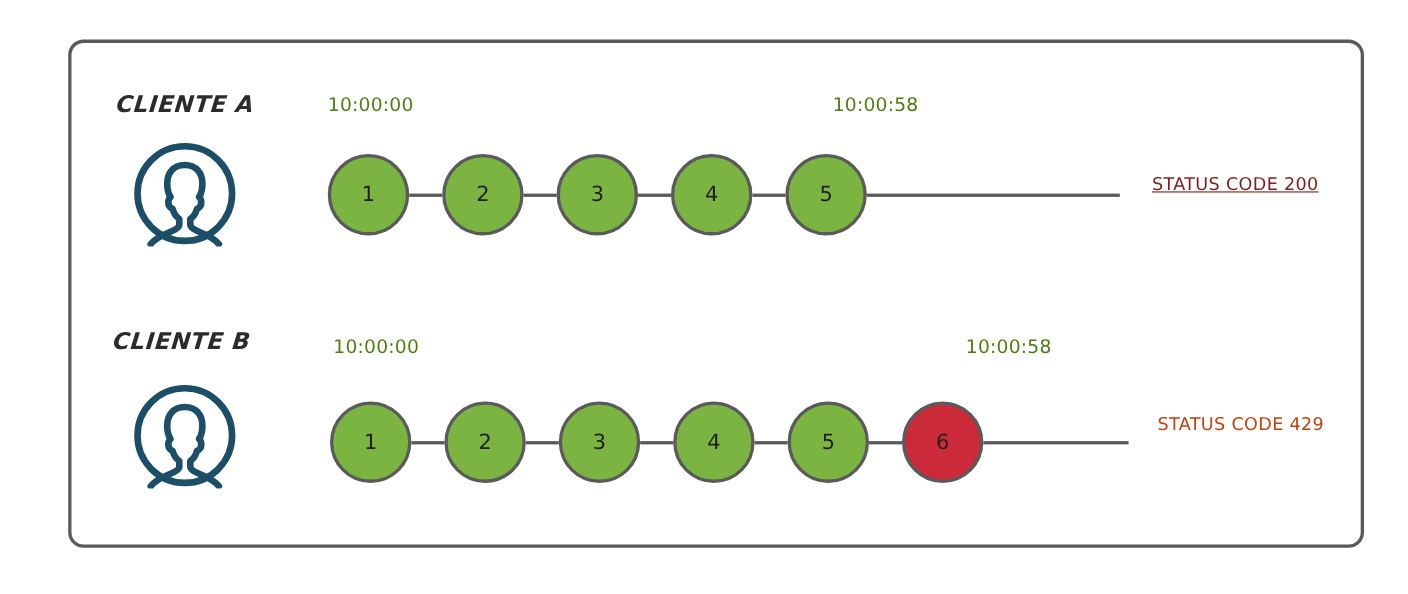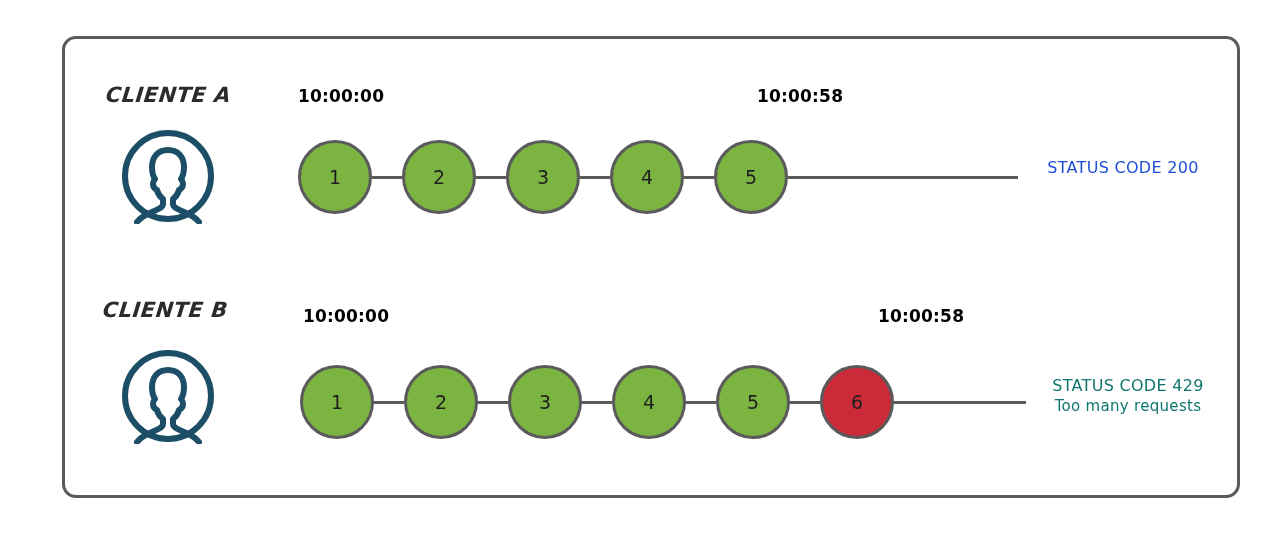"10:00:00" .timestamp { color: #000000 -> #4d7c0f; font-weight: bold -> normal }
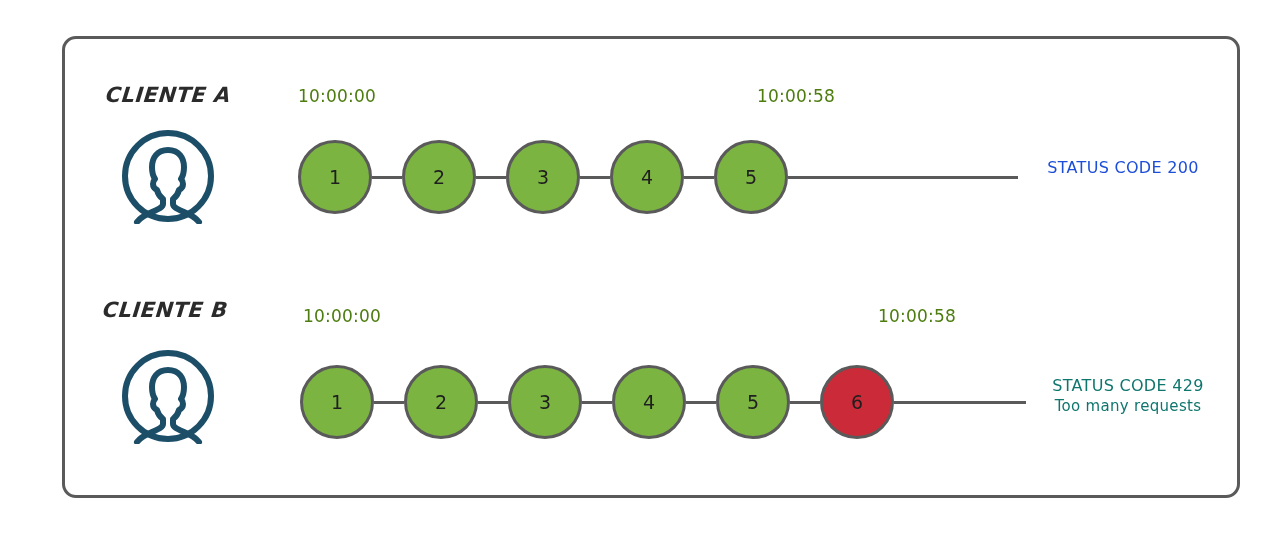"STATUS CODE 200" .status.ok { color: #1d4ed8 -> #7f1d1d; text-decoration: none -> underline }
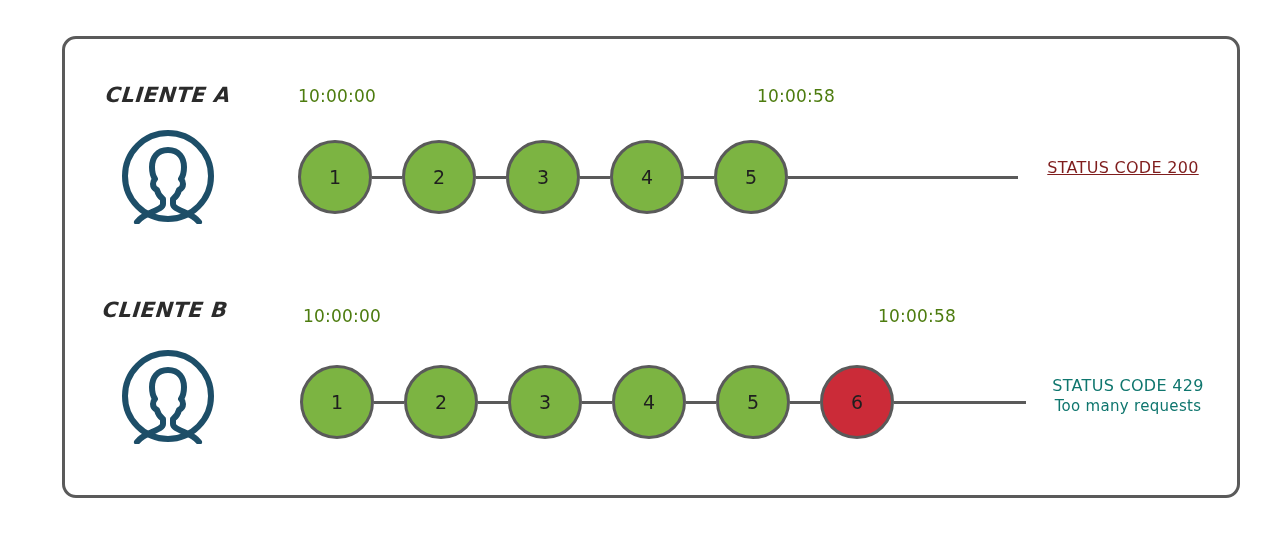"STATUS CODE 429" .status.err { color: #0f766e -> #c2410c }
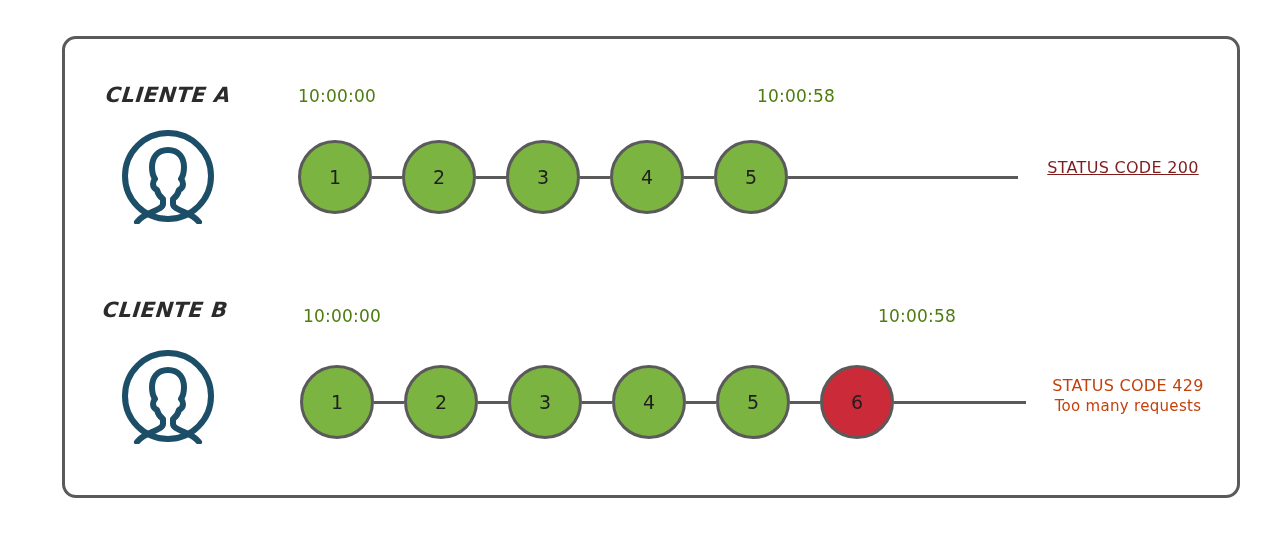"Too many requests" span.line2 { html: <span>Too many requests</span> -> none }
